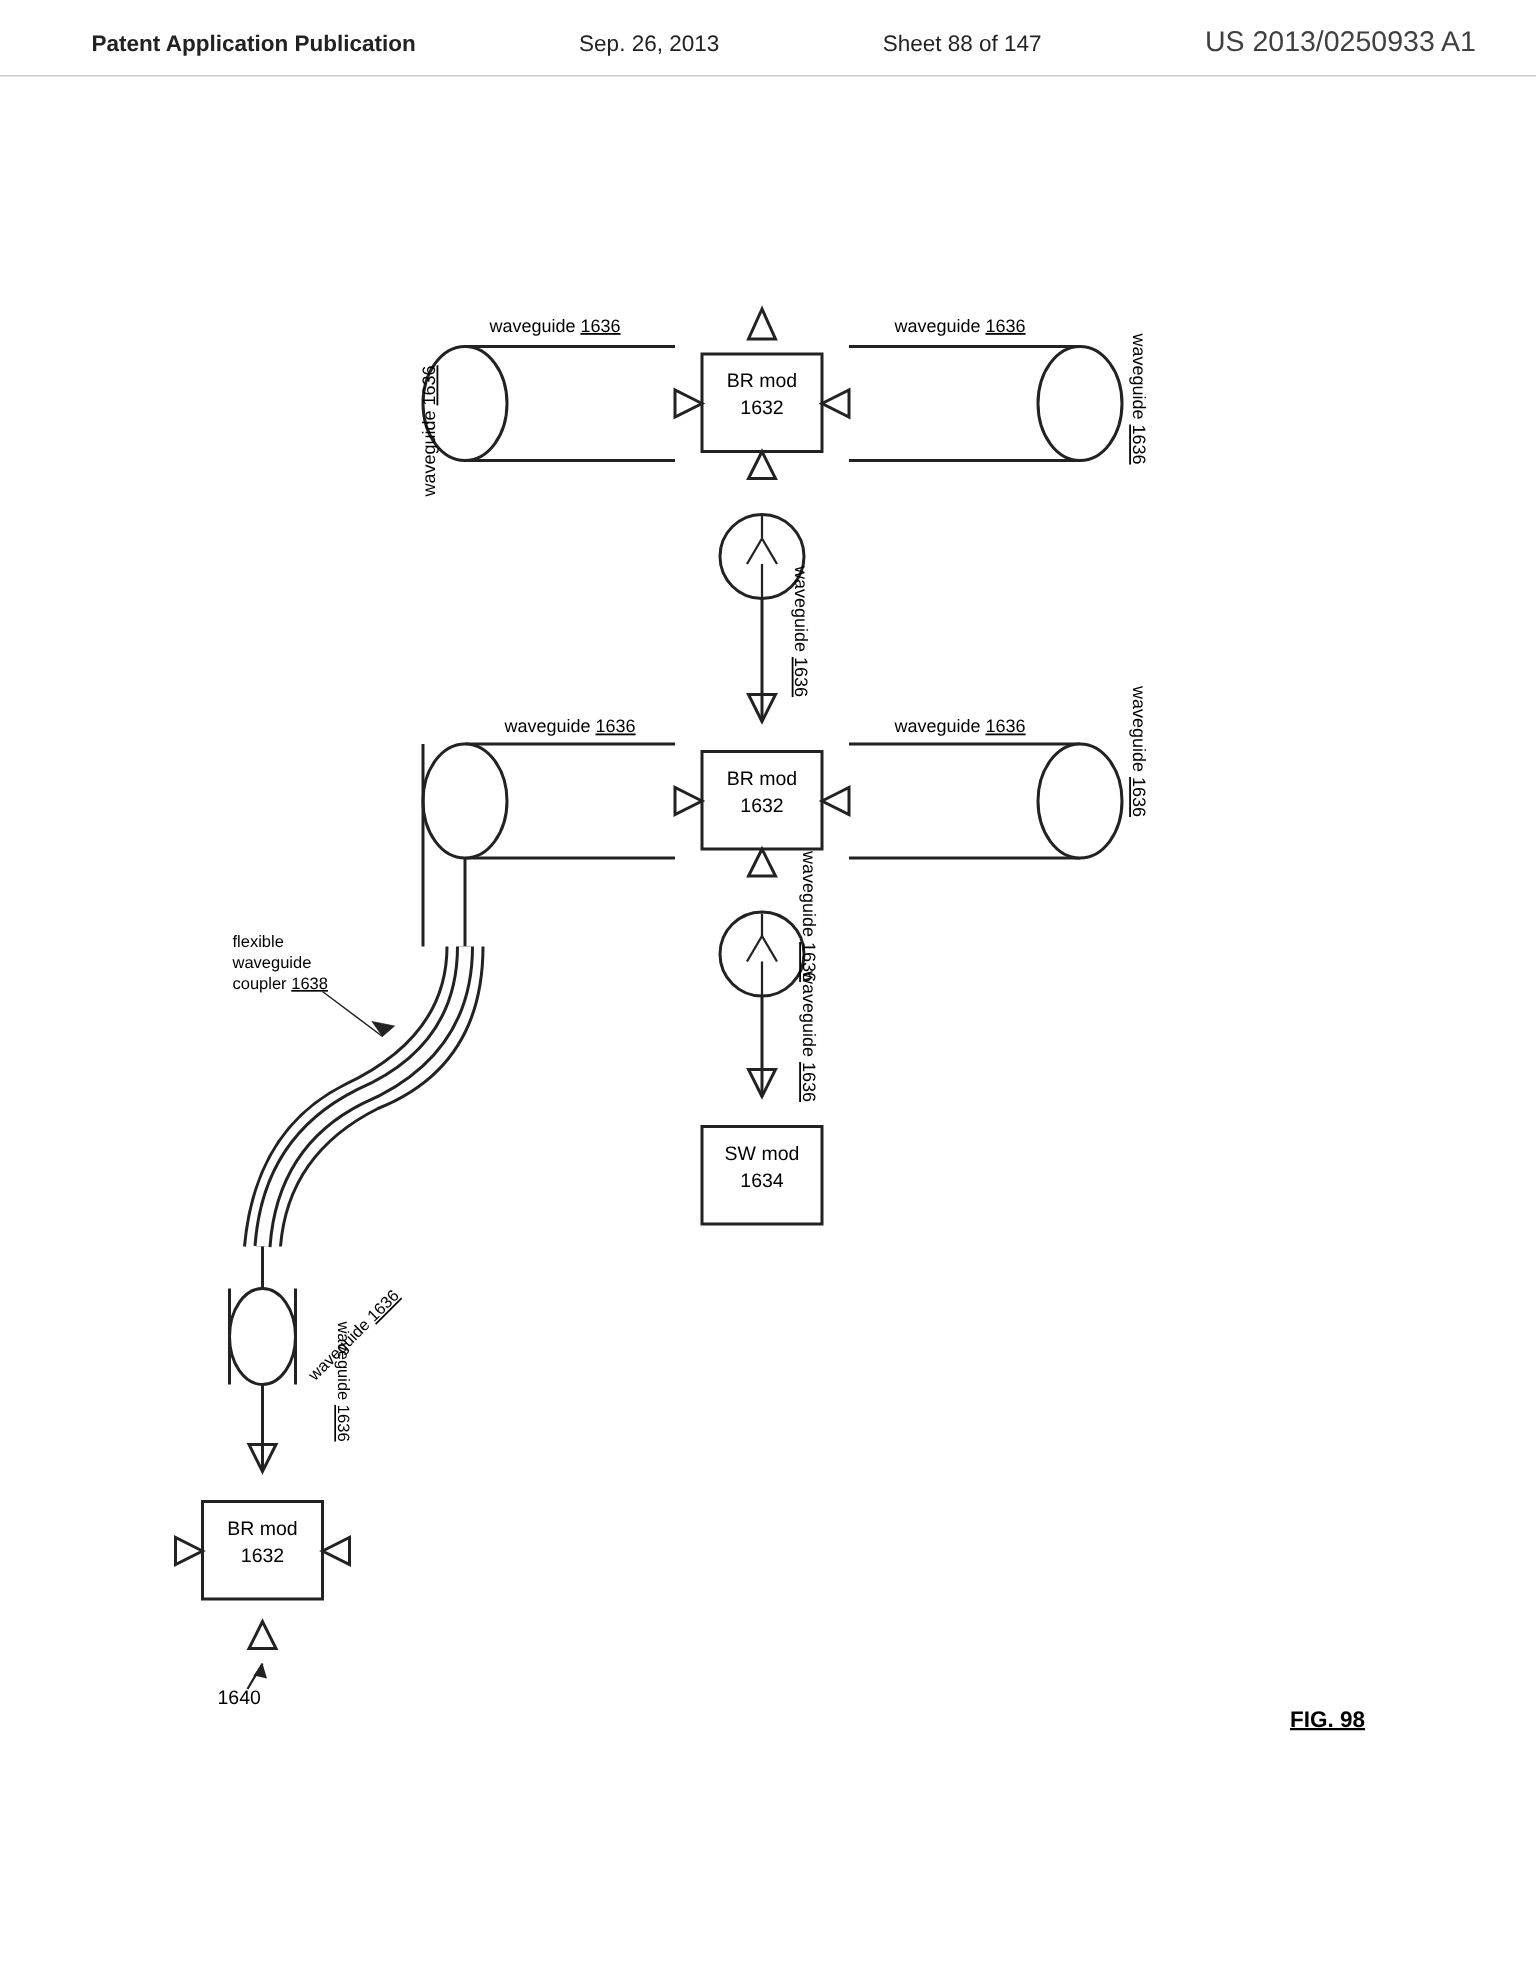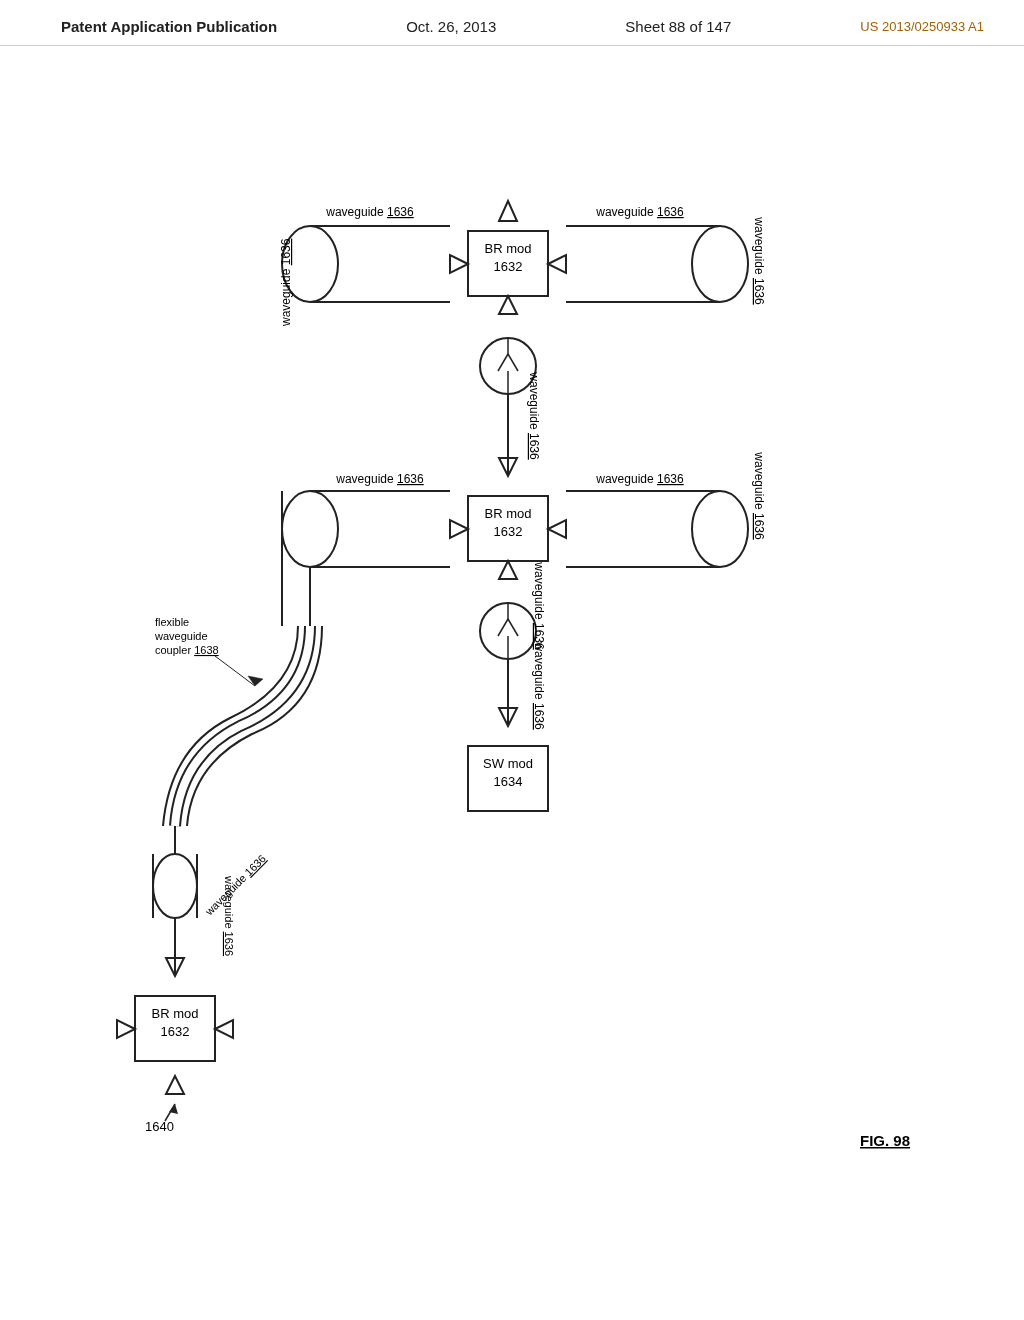"Oct. 26, 2013" span.header-center { text: Oct -> Sep }
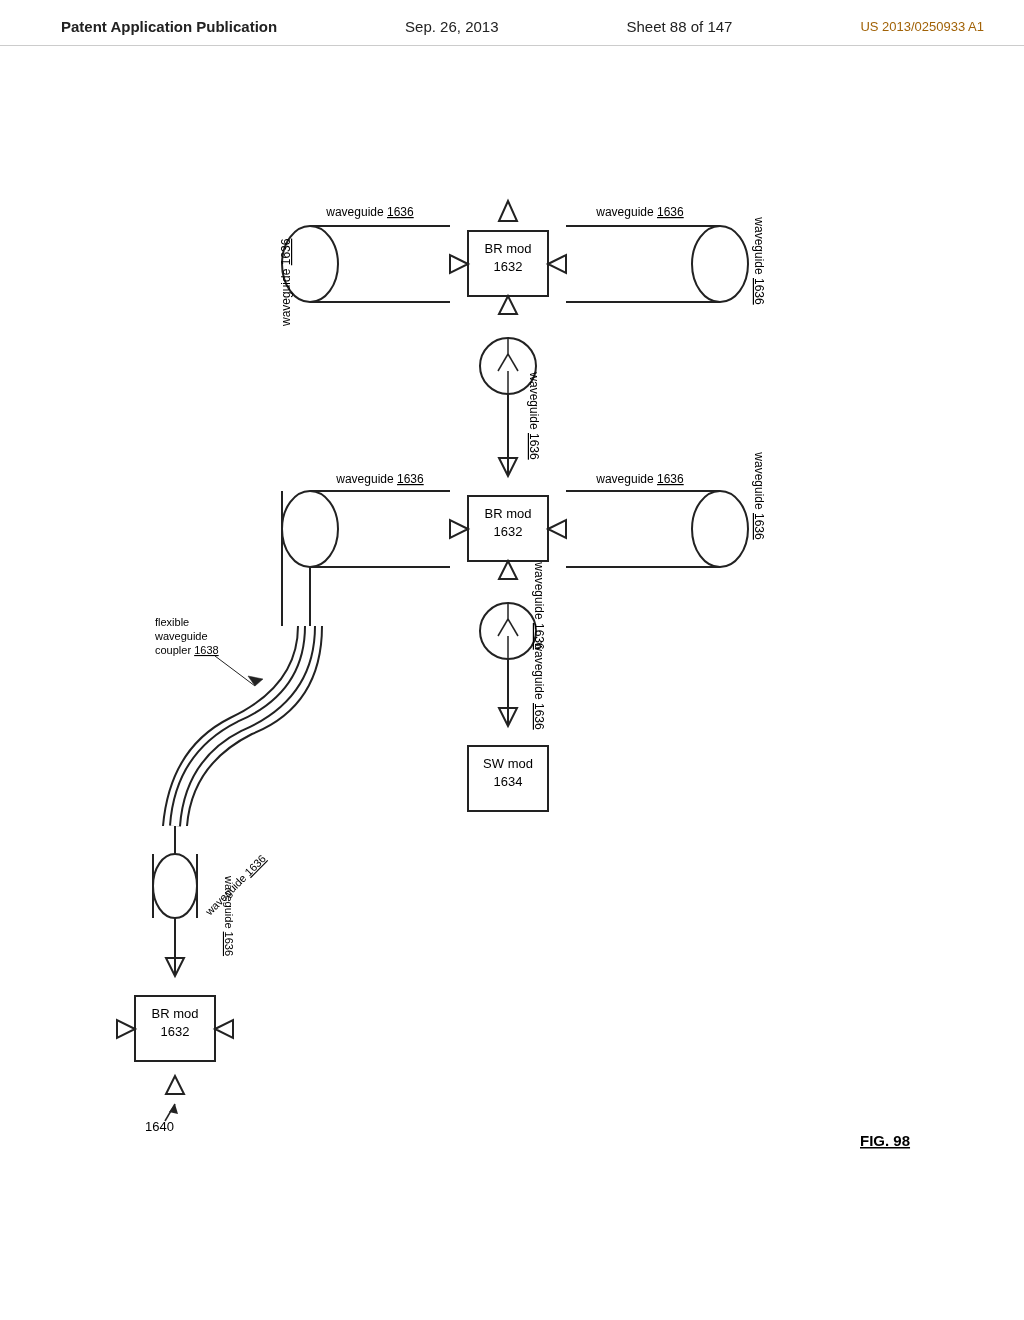"US 2013/0250933 A1" .header-right { color: #a16207 -> #404040; font-size: 13px -> 19px }
